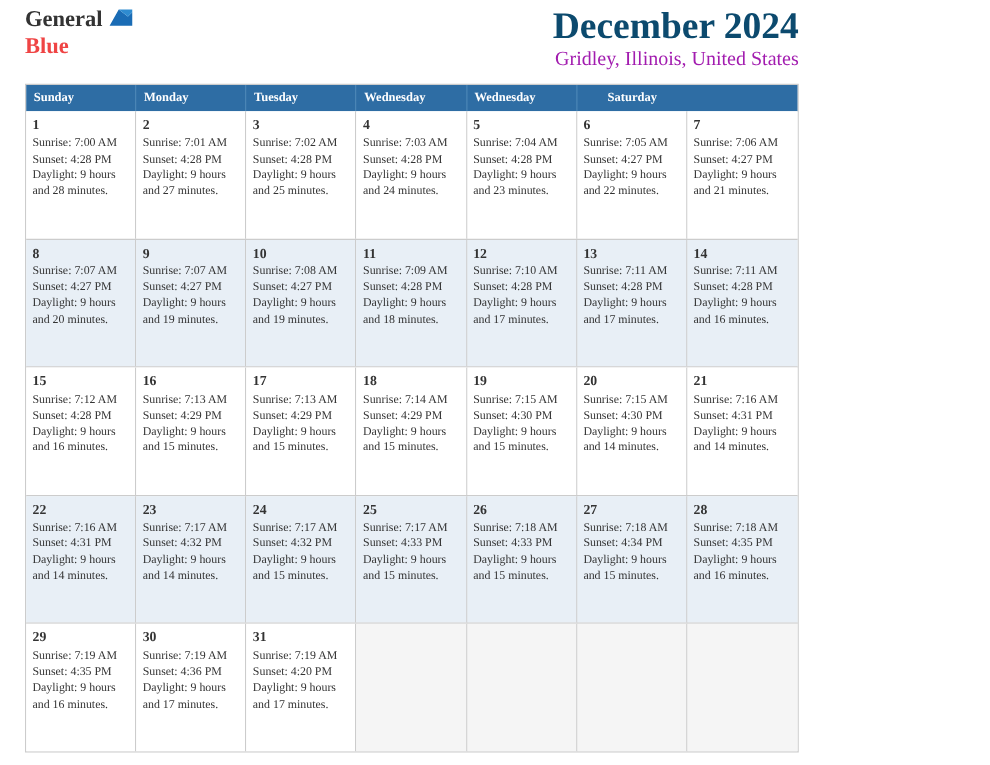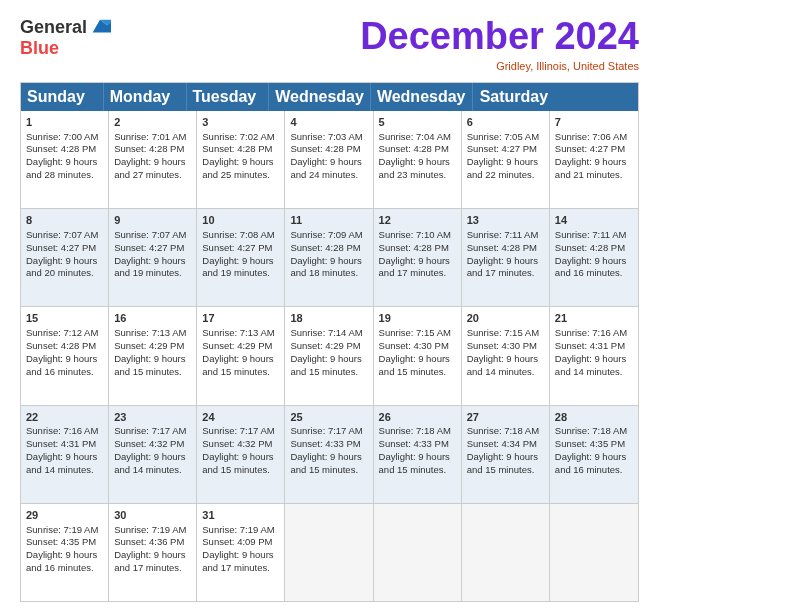"General" .page { font-family: none -> Liberation Serif, serif; padding: 16px 20px 10px 20px -> 4px 20px 10px 20px }
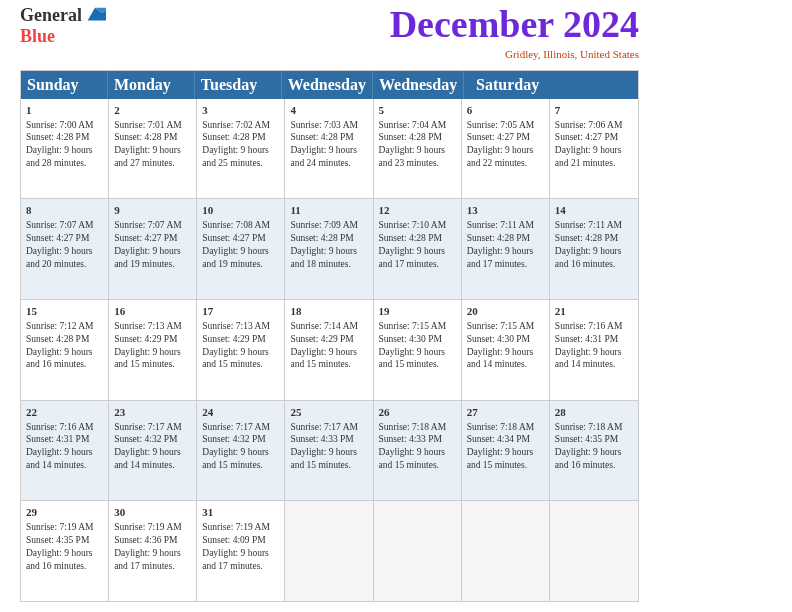"December 2024" .month-title { color: #6d28d9 -> #0c4a6e; font-size: 38px -> 30px }
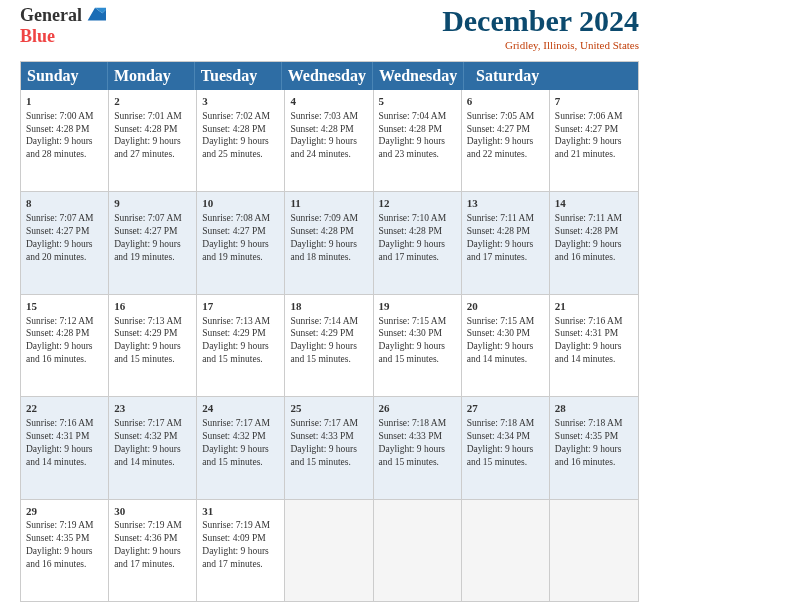"Gridley, Illinois, United States" .location { color: #c2410c -> #a21caf; font-size: 11px -> 16px }
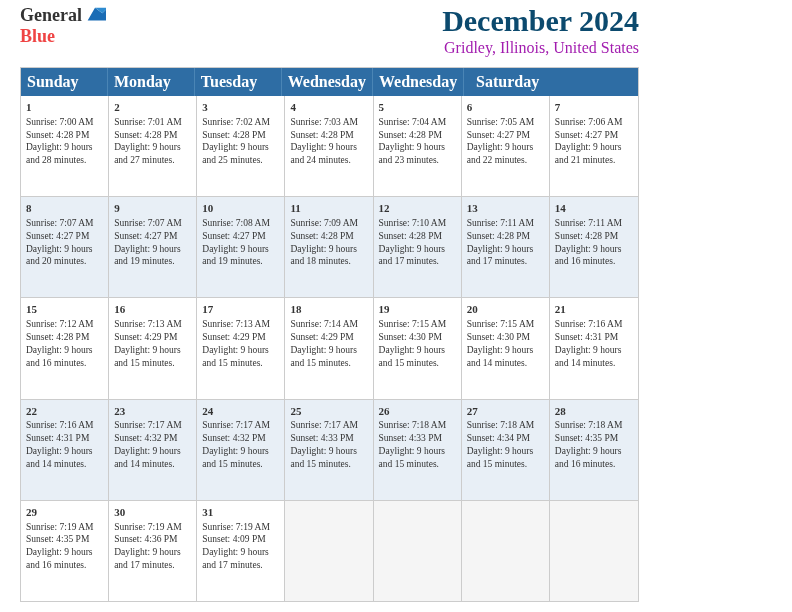"Sunday" .cal-header-cell { font-size: 16px -> 10px }
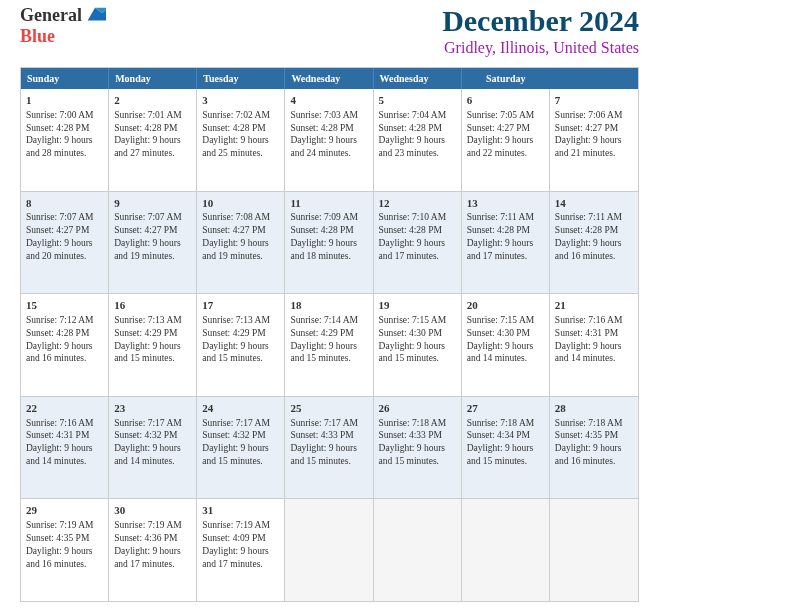"Sunset: 4:09 PM" span { text: 4:09 -> 4:20 }
